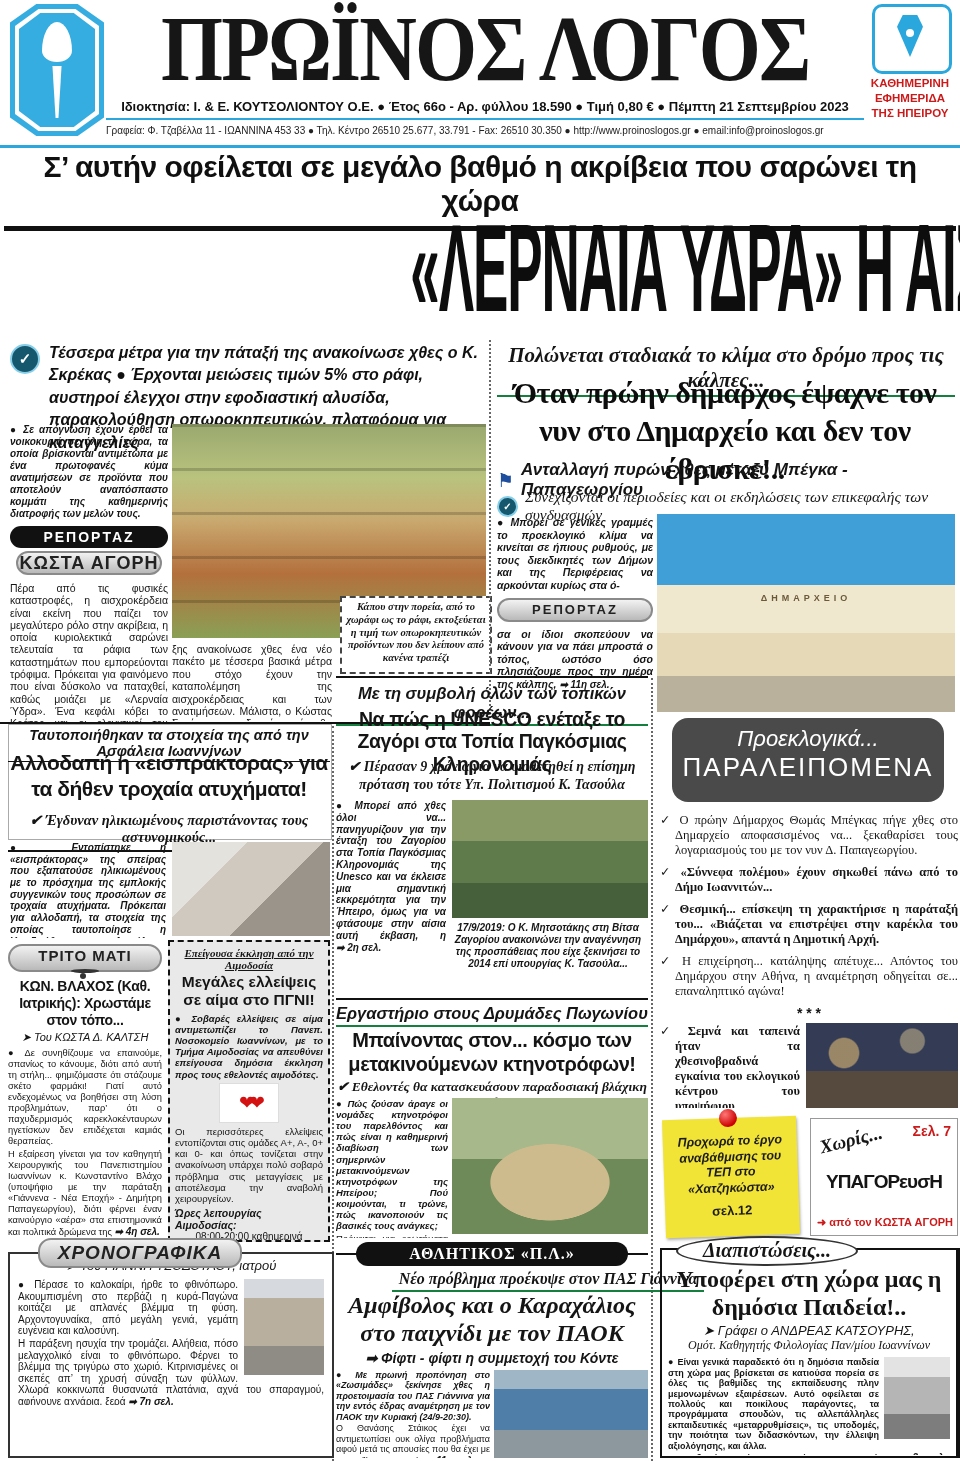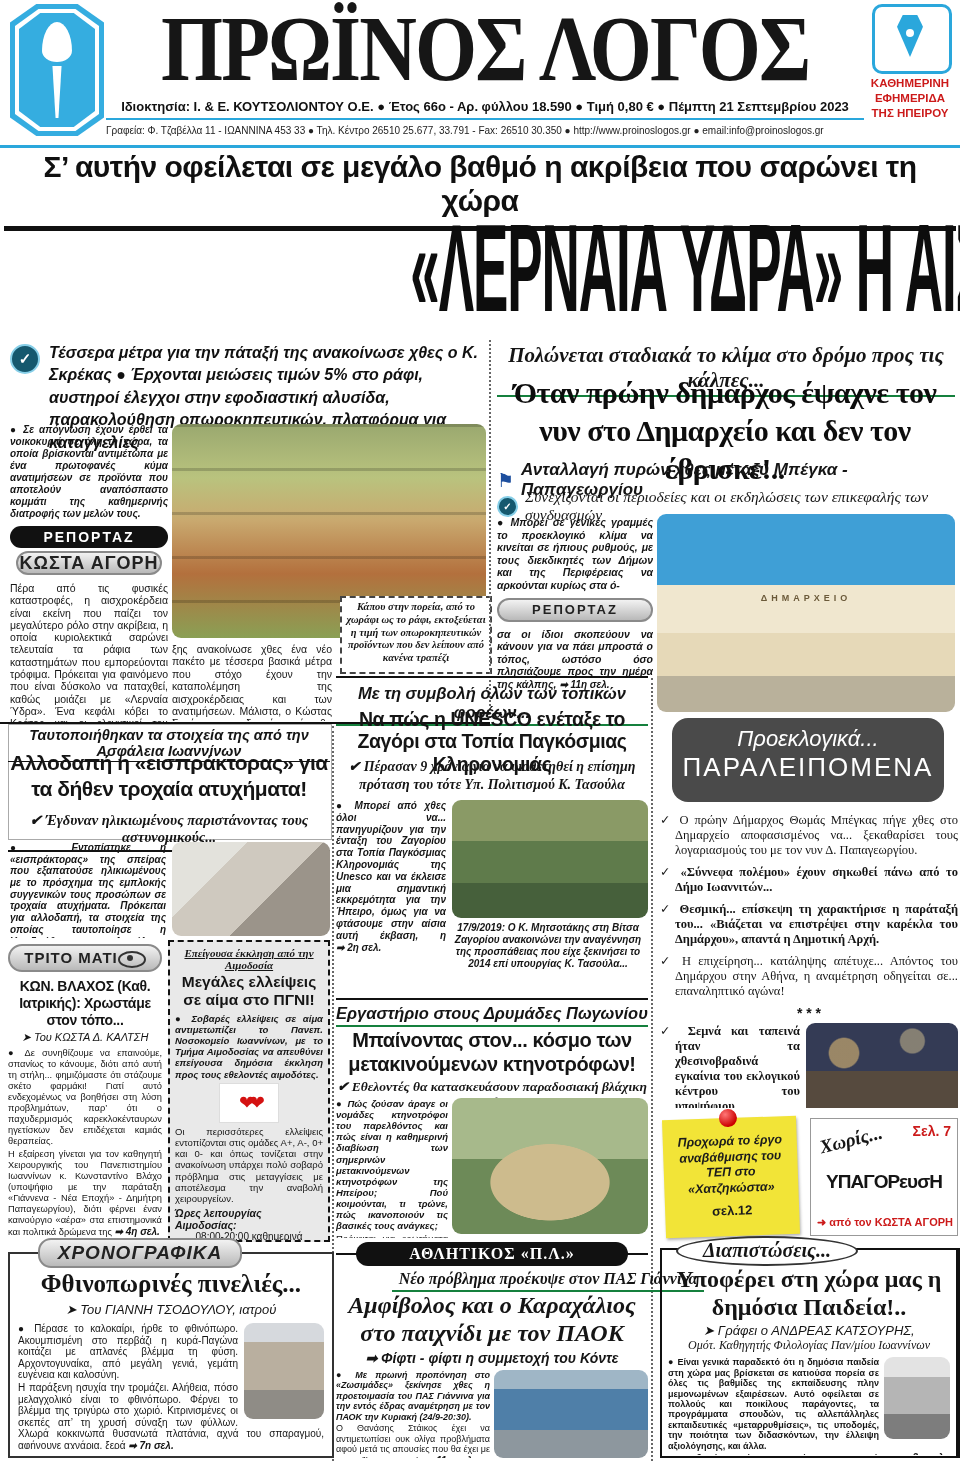"ΔΗΜΑΡΧΕΙΟ" .photo { border-radius: 9px -> none }
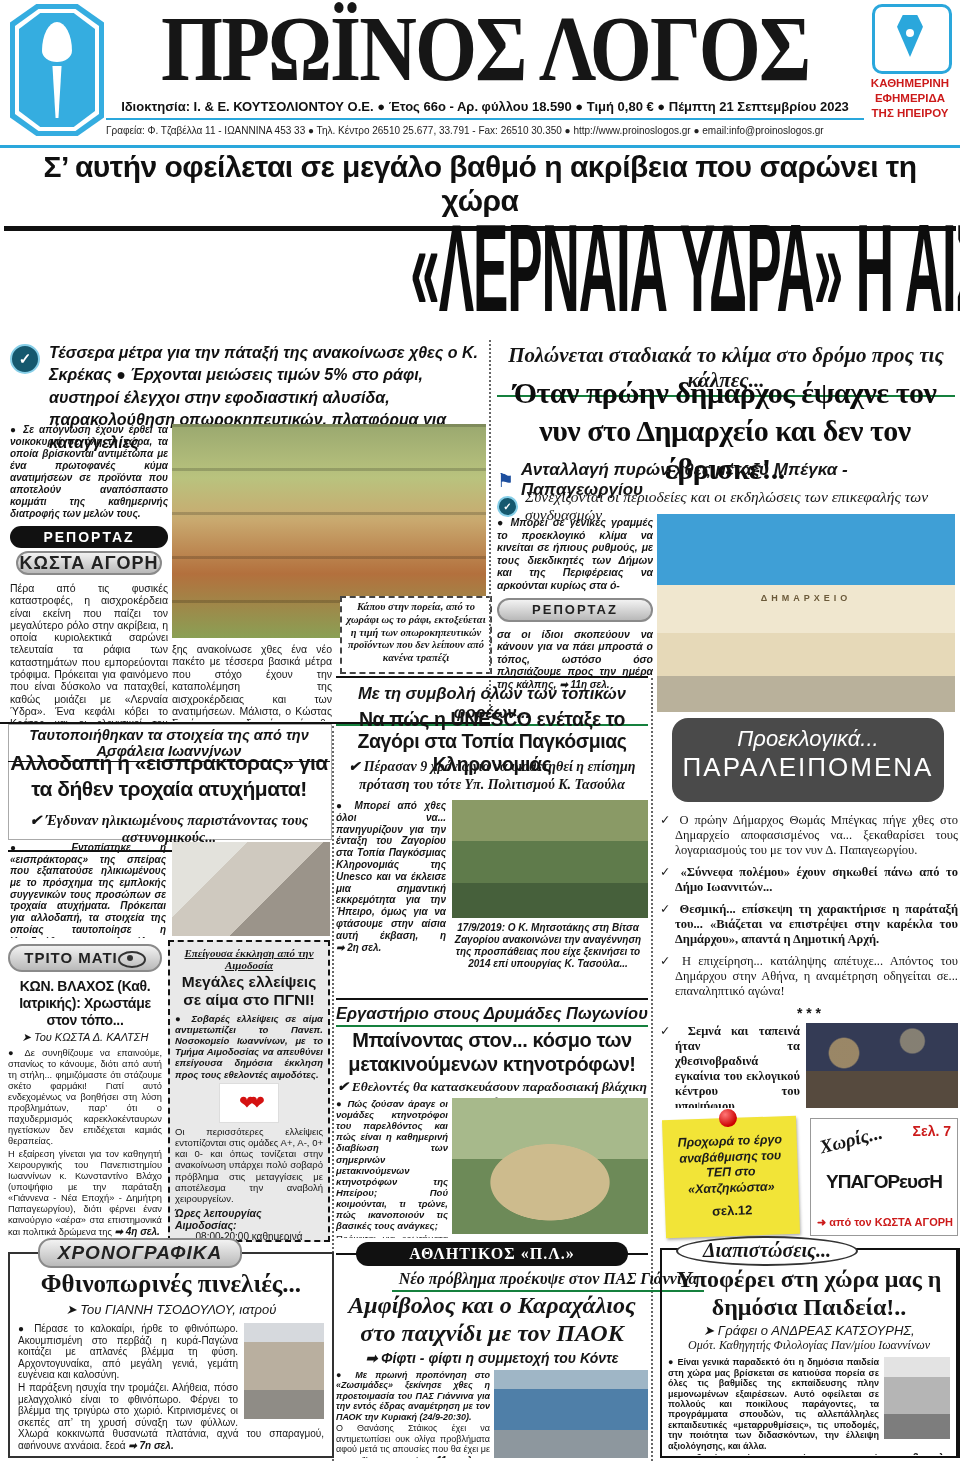"ΤΡΙΤΟ ΜΑΤΙ" div.pill { flex-direction: none -> column }
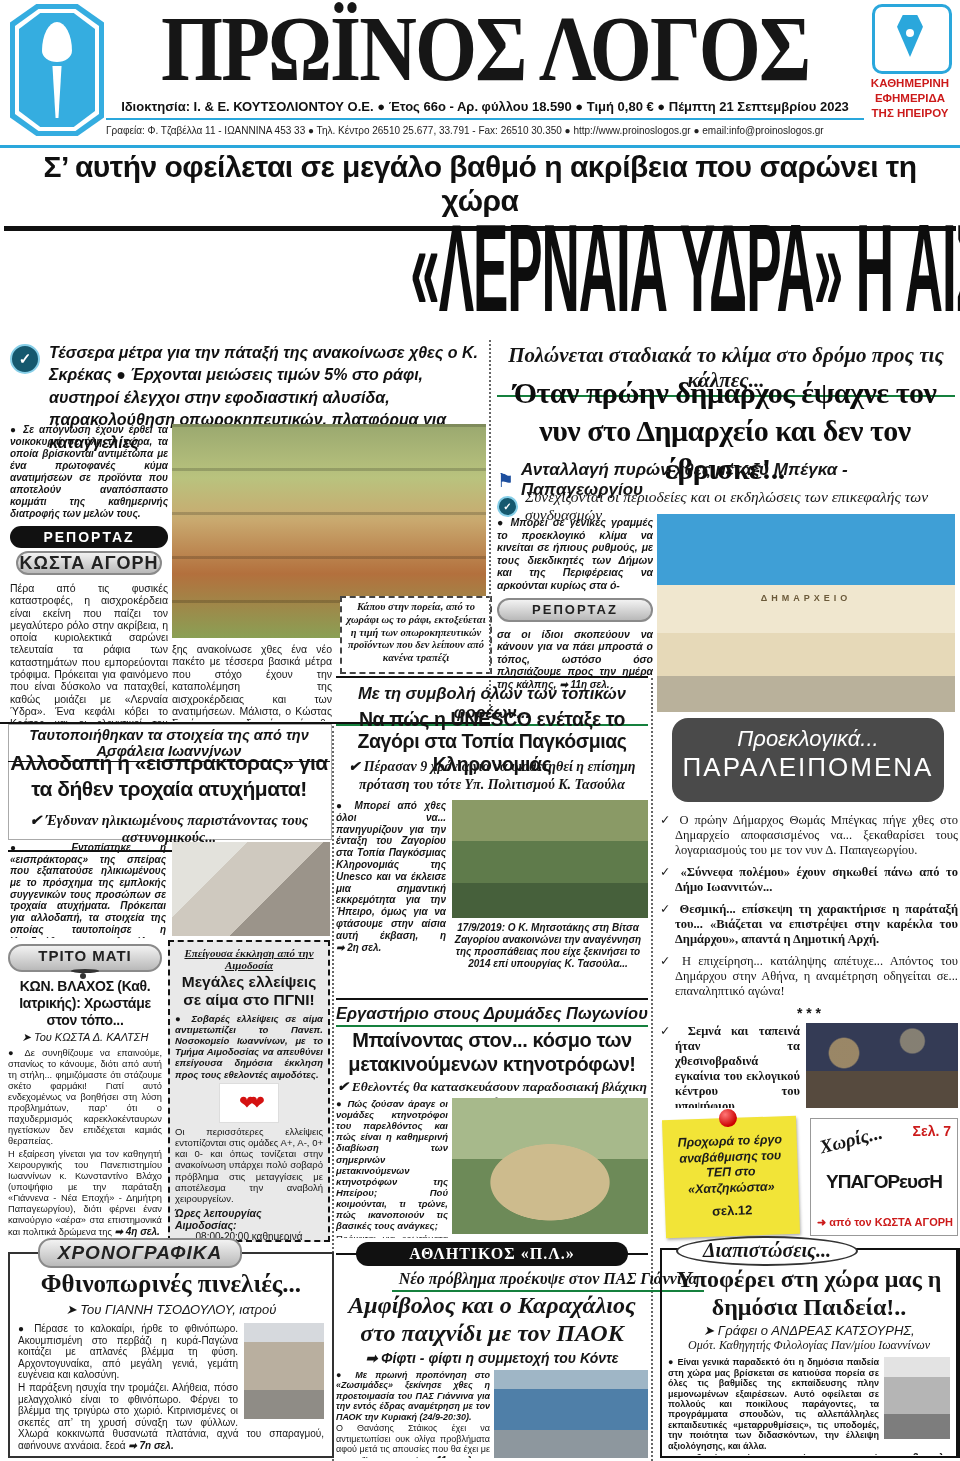"Φθινοπωρινές πινελιές..." div.ctr { html: <div>Φθινοπωρινές πινελιές...</div> -> none }
